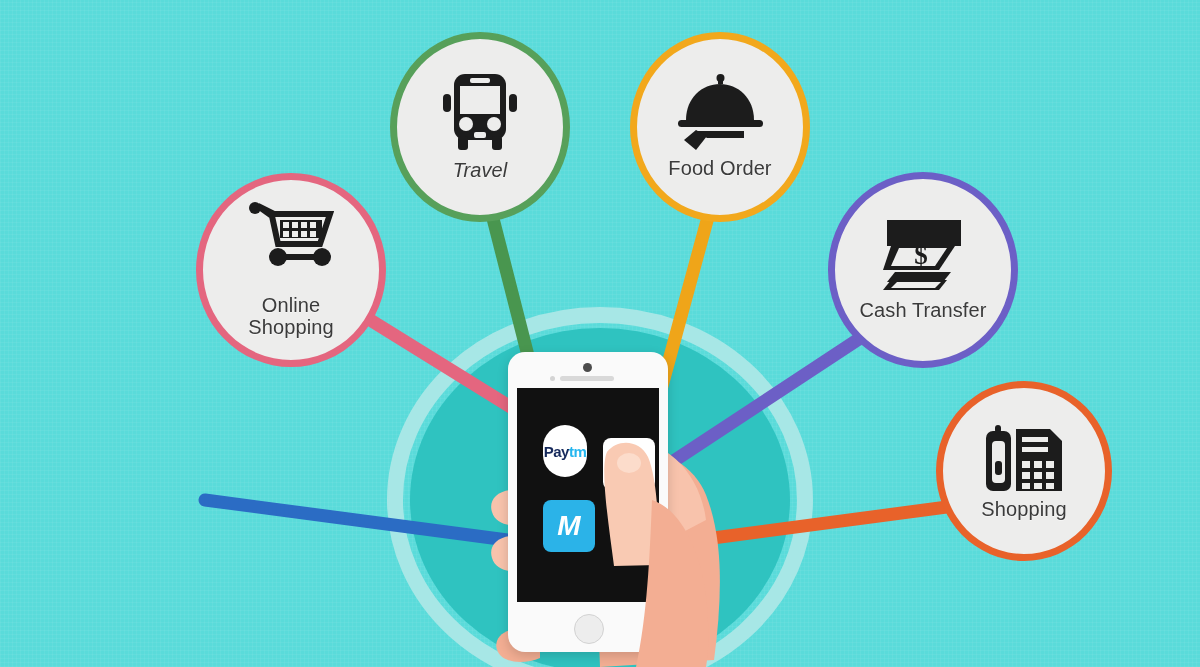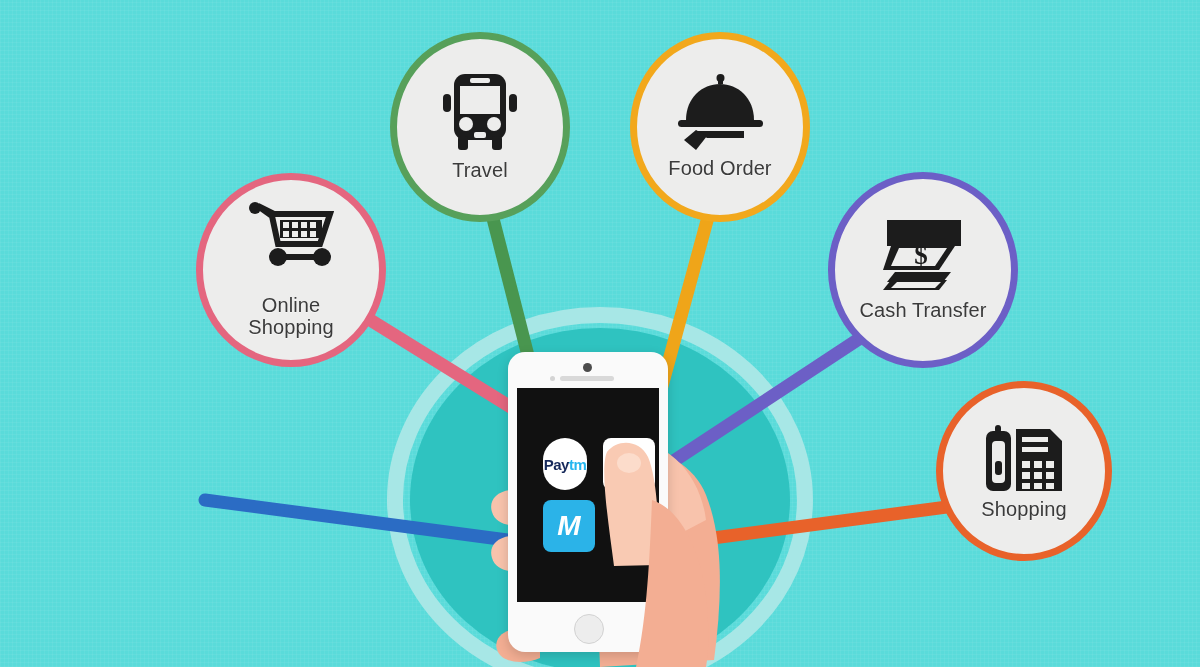"Travel" div.node { font-style: none -> italic }
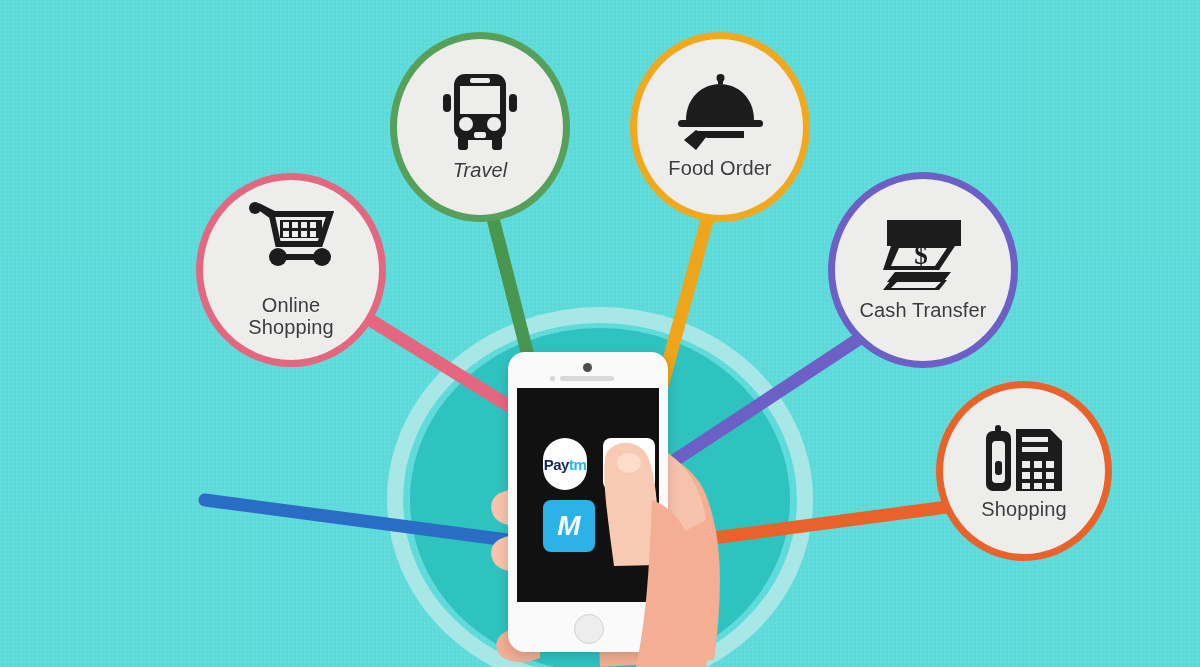"Paytm" #app-paytm { top: 50px -> 37px }
